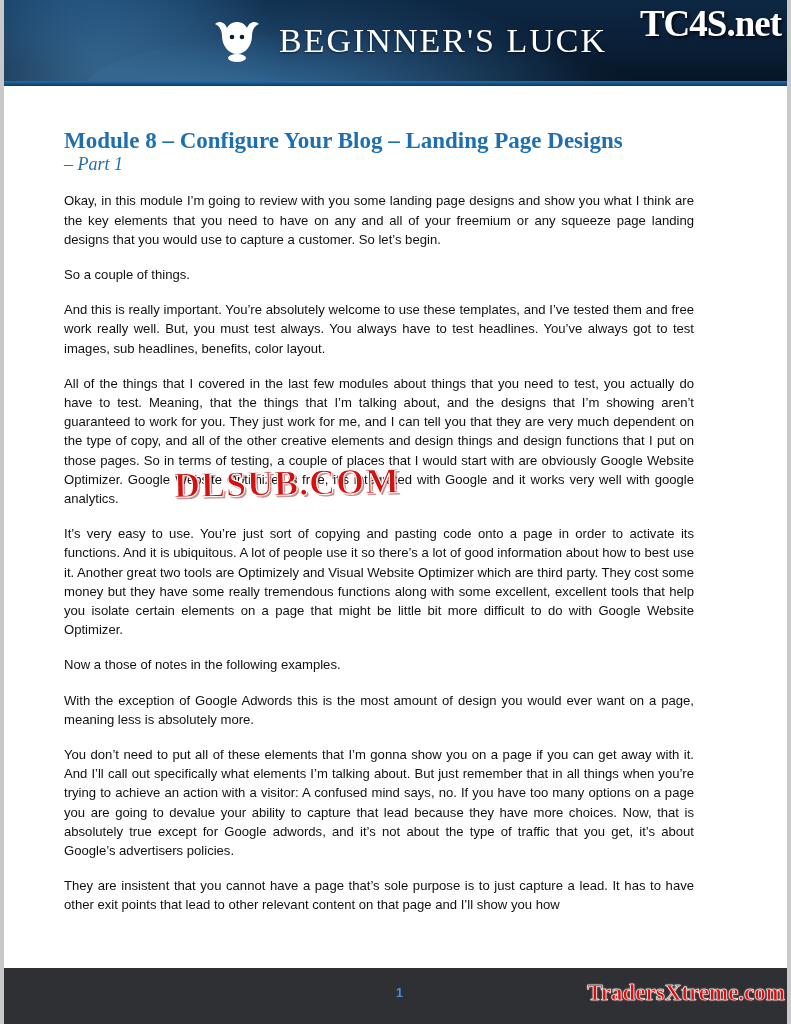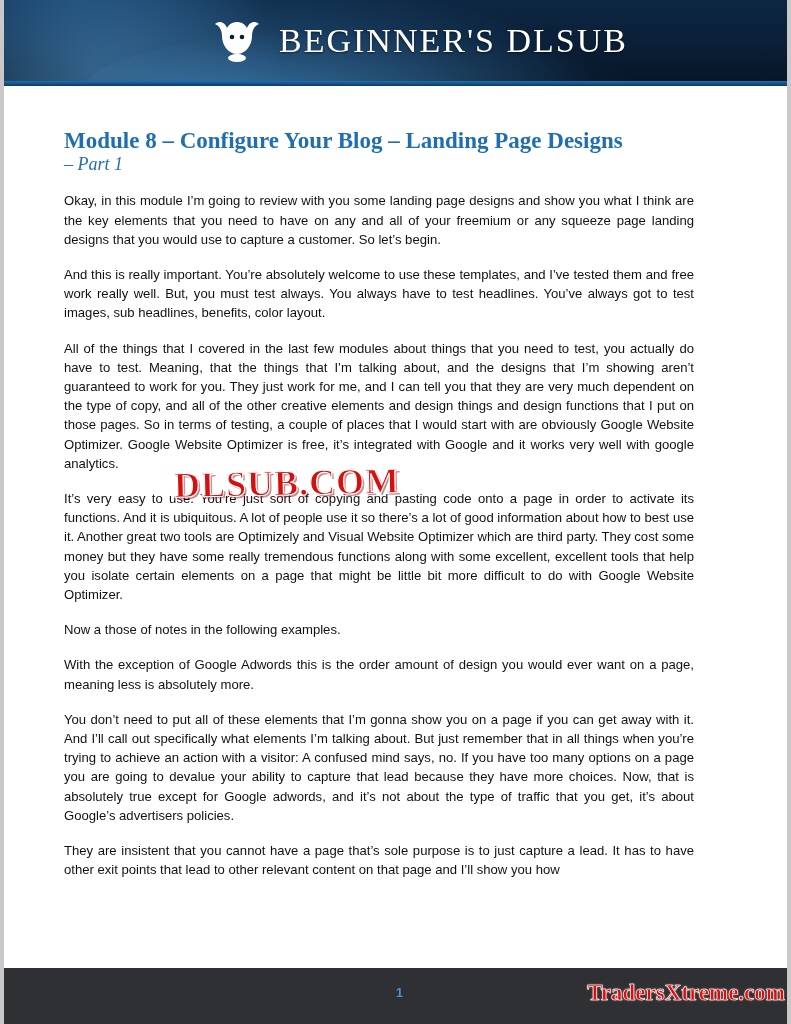"BEGINNER'S DLSUB" span.brand-text { text: DLSUB -> LUCK }
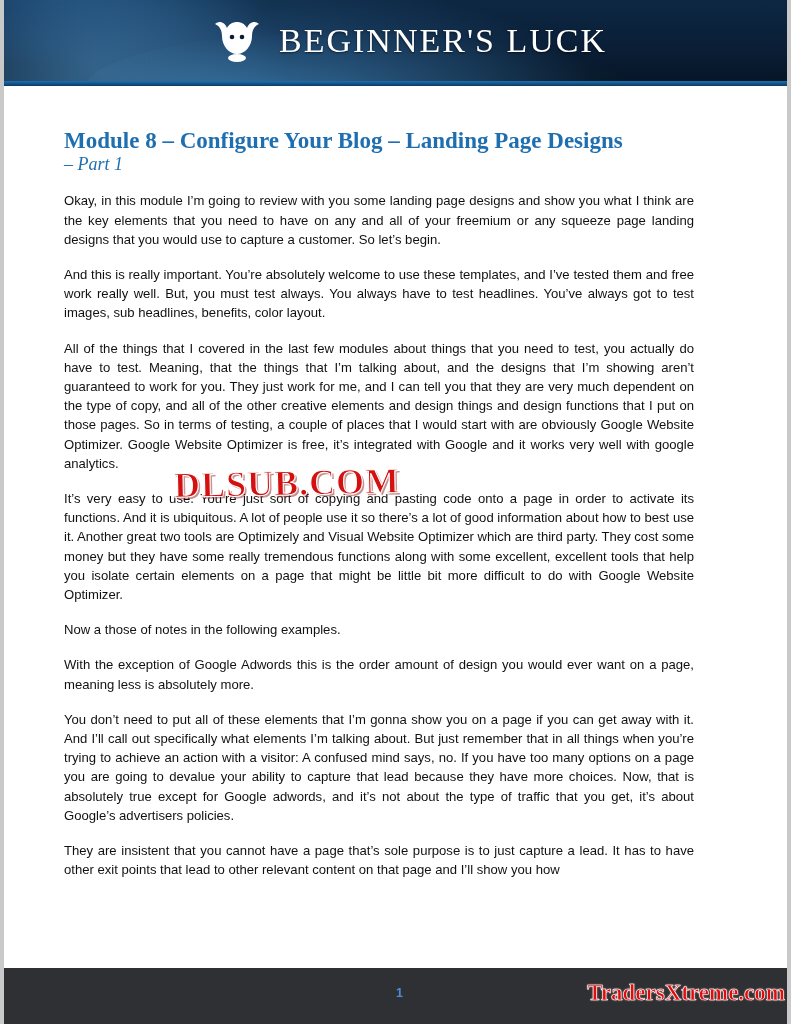"TC4S.net" div.site-badge { html: none -> <div>TC4S.net</div> }
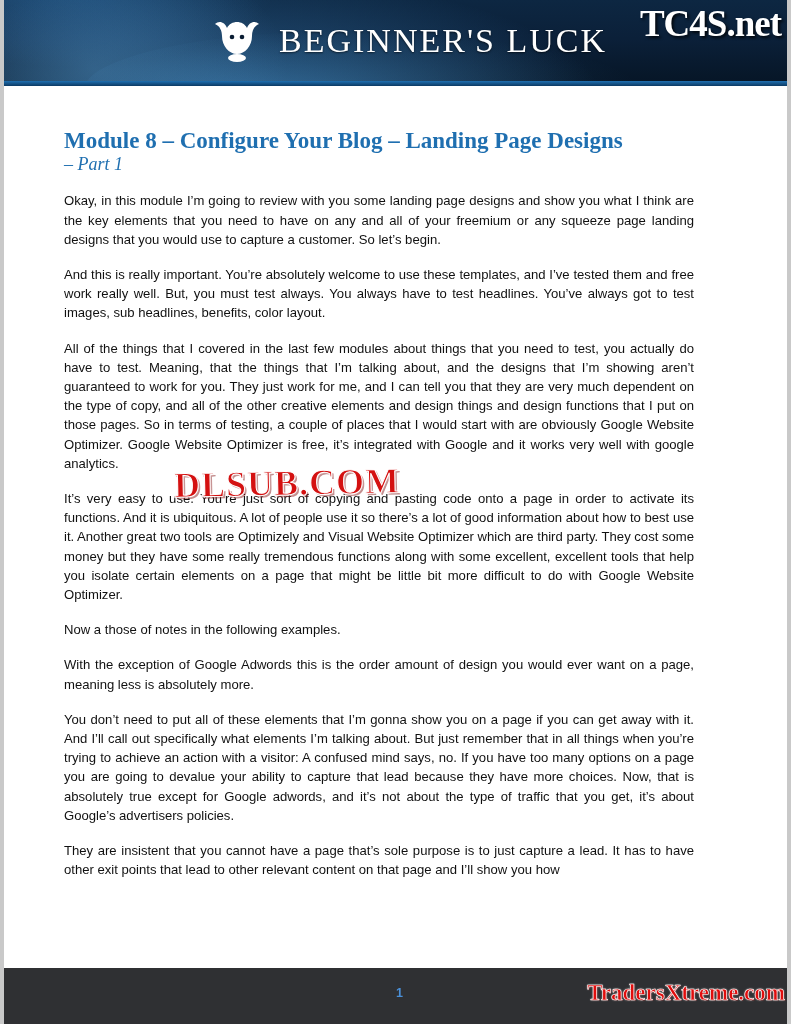"So a couple of things." p.para { html: none -> <p>So a couple of things.</p> }
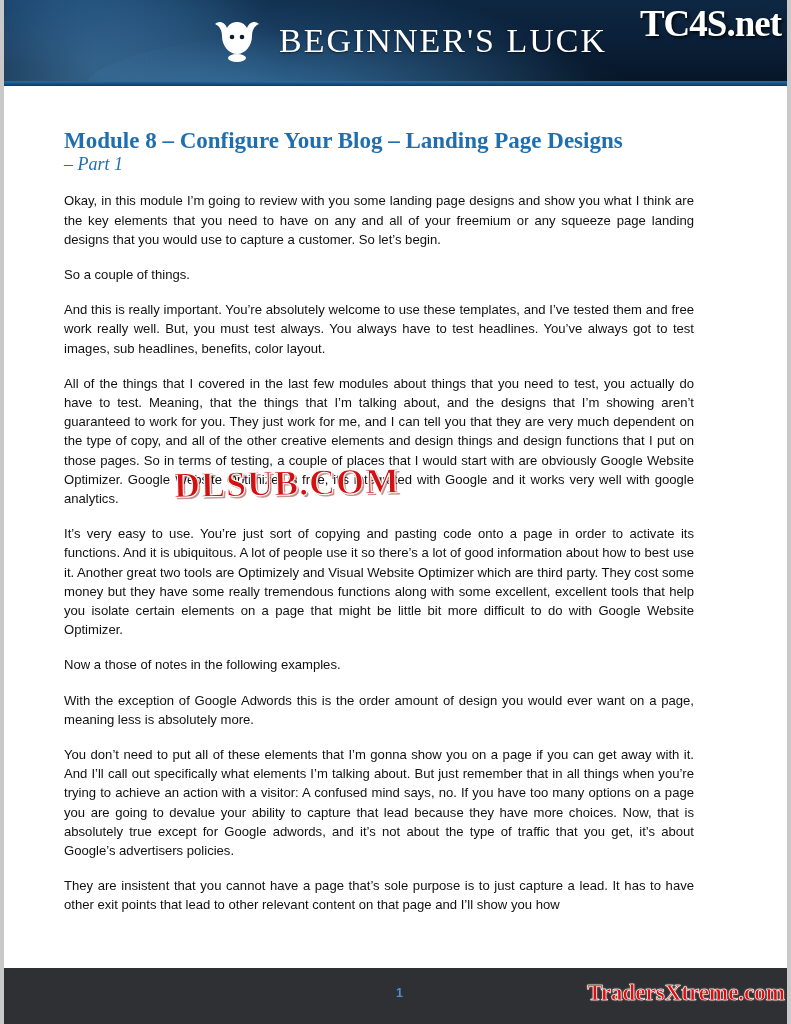"With the exception of Google" p.para { text: order -> most }
